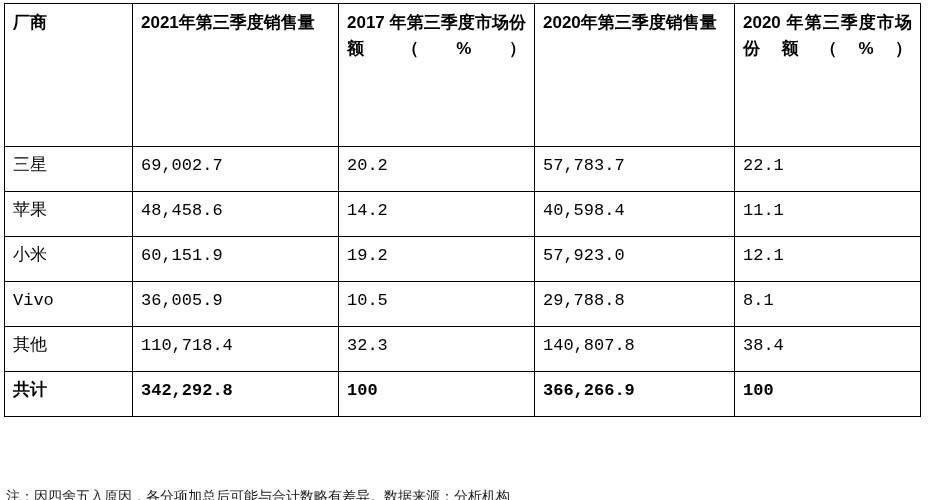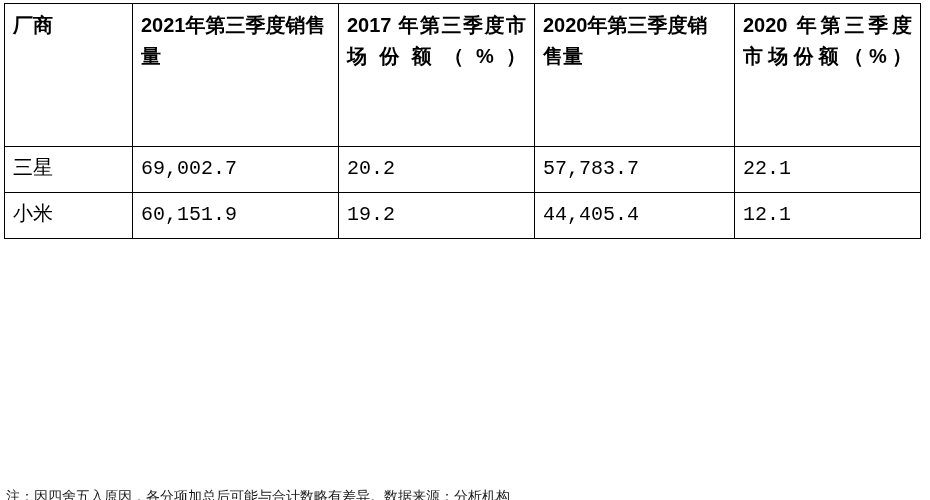"厂商" table.data-table td { font-size: 20px -> 17px }
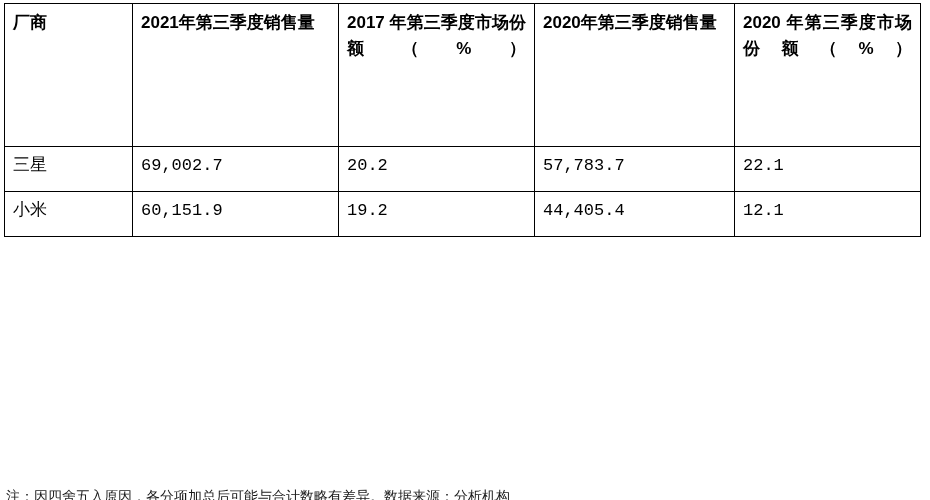"苹果" tr { html: none -> <tr> <td>苹果</td> <td>48,458.6</td> <td>14.2</td> <td>40,598.4</td> <td>11.1</td> </tr> }
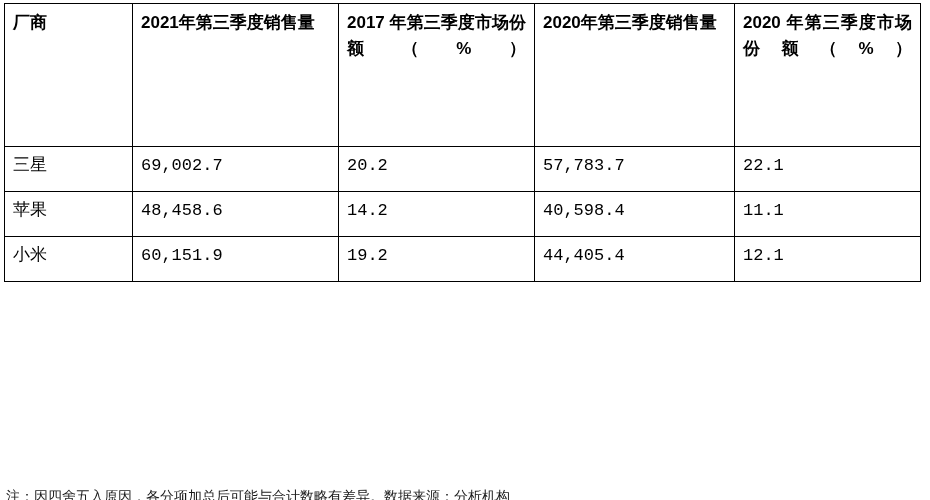"44,405.4" td { text: 44,405.4 -> 57,923.0 }
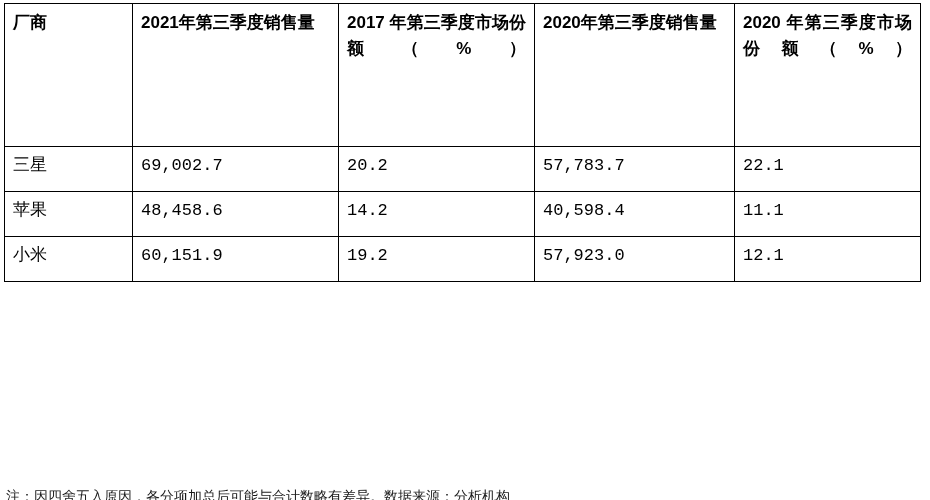"Vivo" tr { html: none -> <tr> <td>Vivo</td> <td>36,005.9</td> <td>10.5</td> <td>29,788.8</td> <td>8.1</td> </tr> }
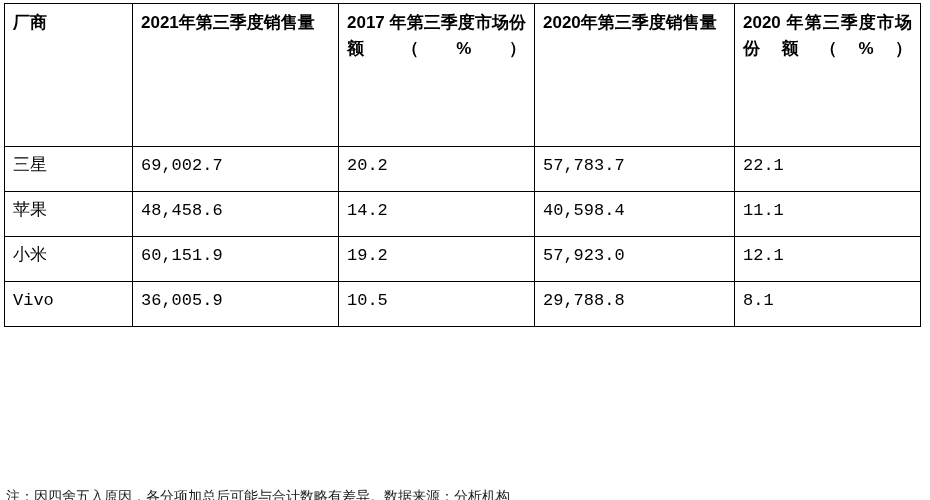"其他" tr { html: none -> <tr> <td>其他</td> <td>110,718.4</td> <td>32.3</td> <td>140,807.8</td> <td>38.4</td> </tr> }
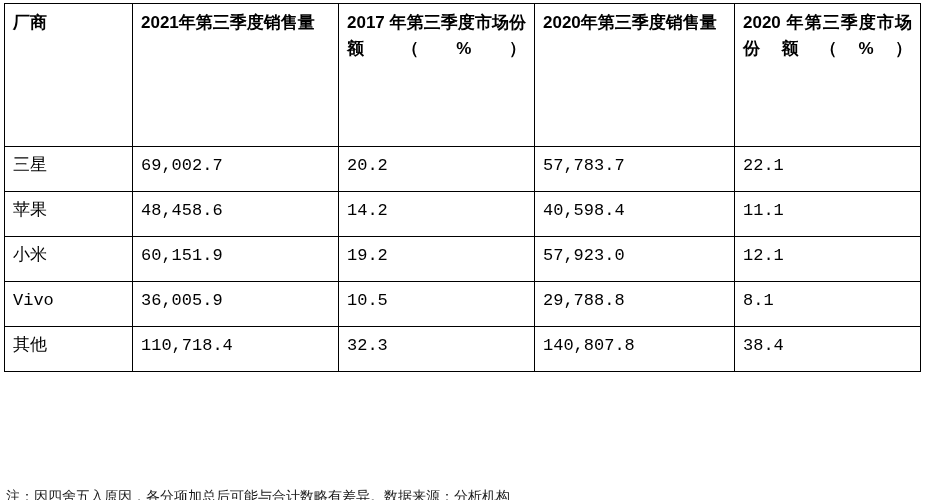"共计" tr.total { html: none -> <tr> <td>共计</td> <td>342,292.8</td> <td>100</td> <td>366,266.9</td> <td>100</td> </tr> }
